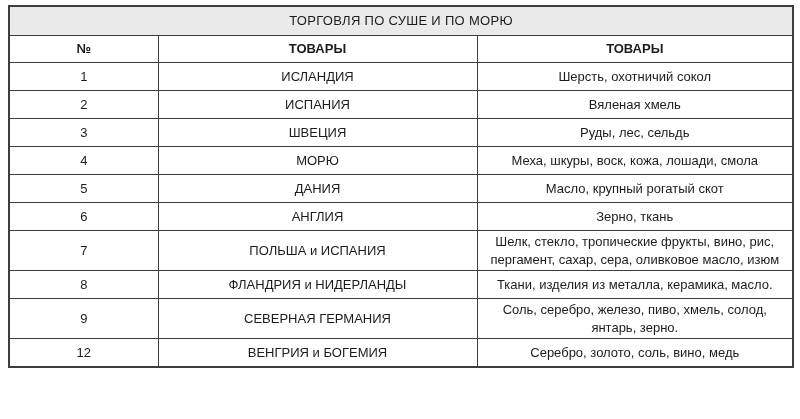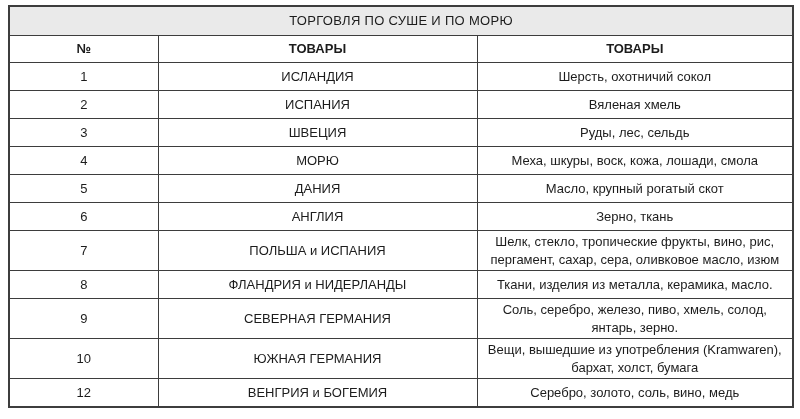"10" tr { html: <tr> <td>10</td> <td>ЮЖНАЯ ГЕРМАНИЯ</td> <td>Вещи, вышедшие из употребления (Kramwaren), бархат, холст, бумага</td> </tr> -> none }
